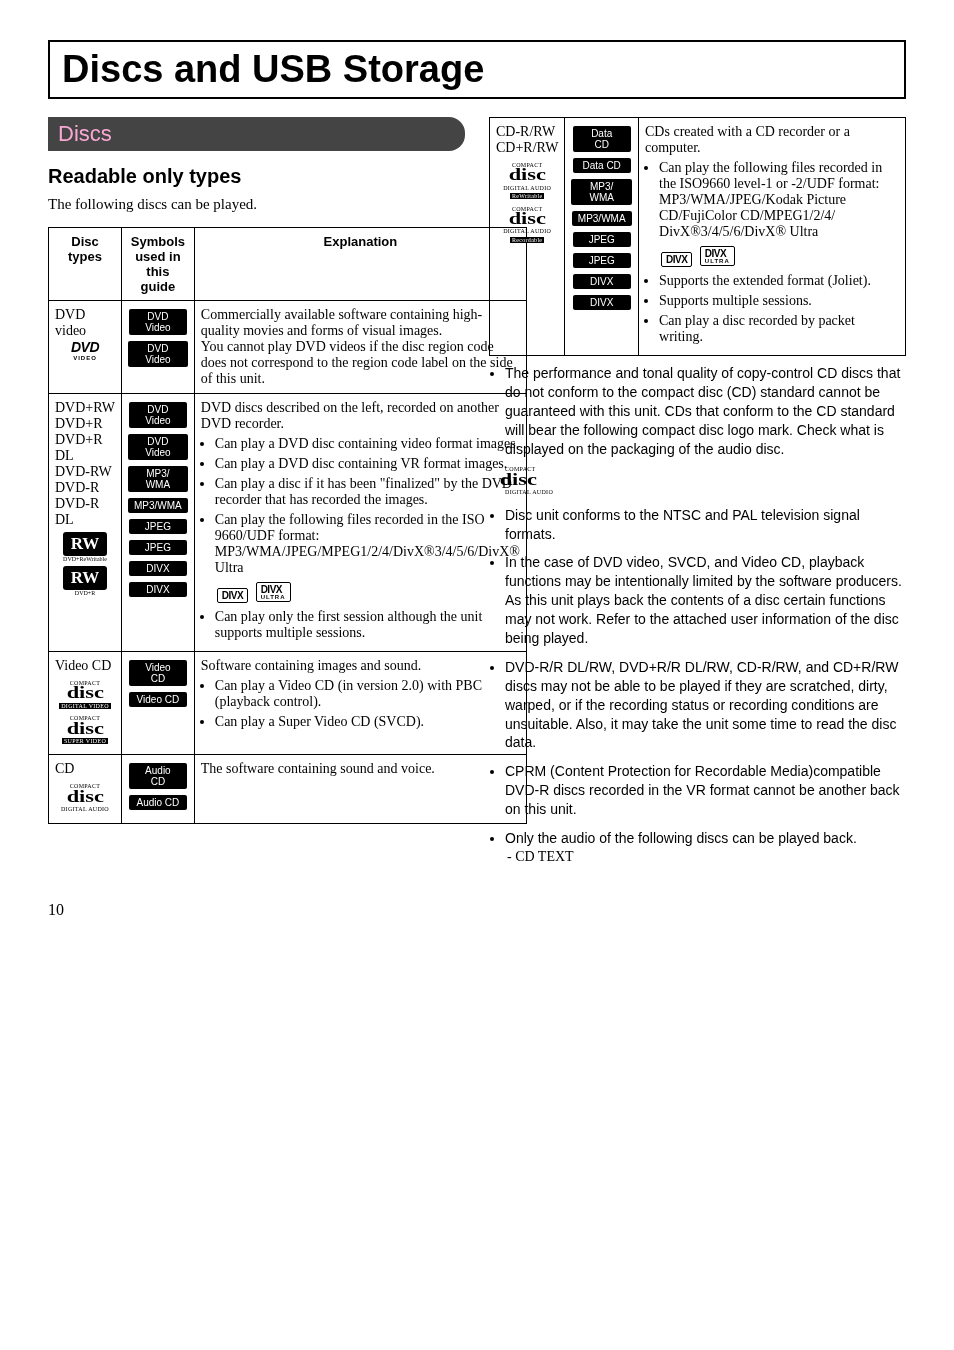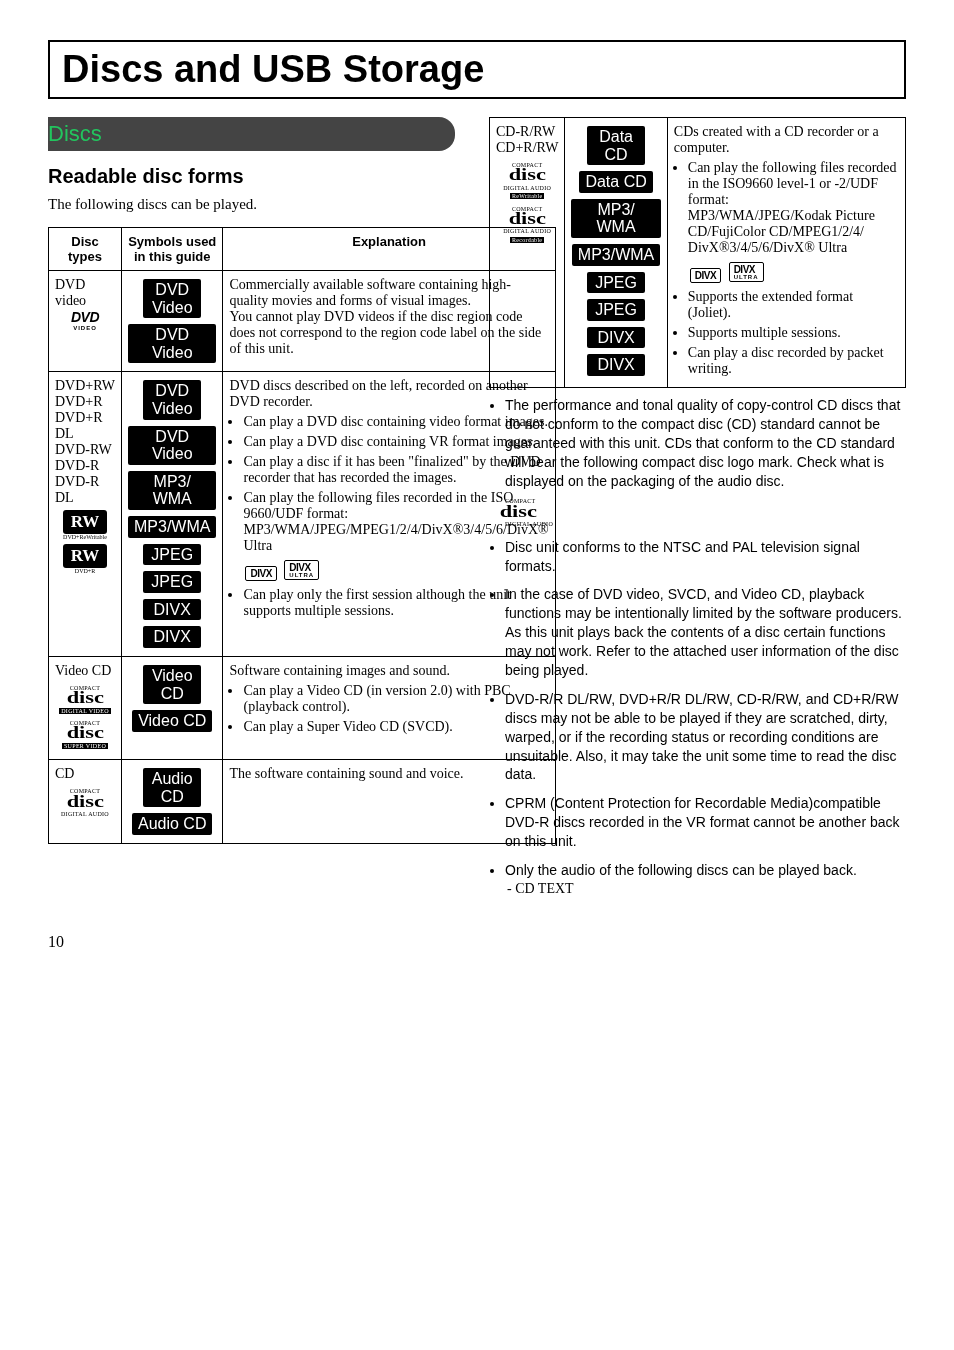"Discs" .section-tab { color: #22c55e -> #f9a8d4; padding: 4px 16px 4px 0 -> 4px 16px 4px 10px }
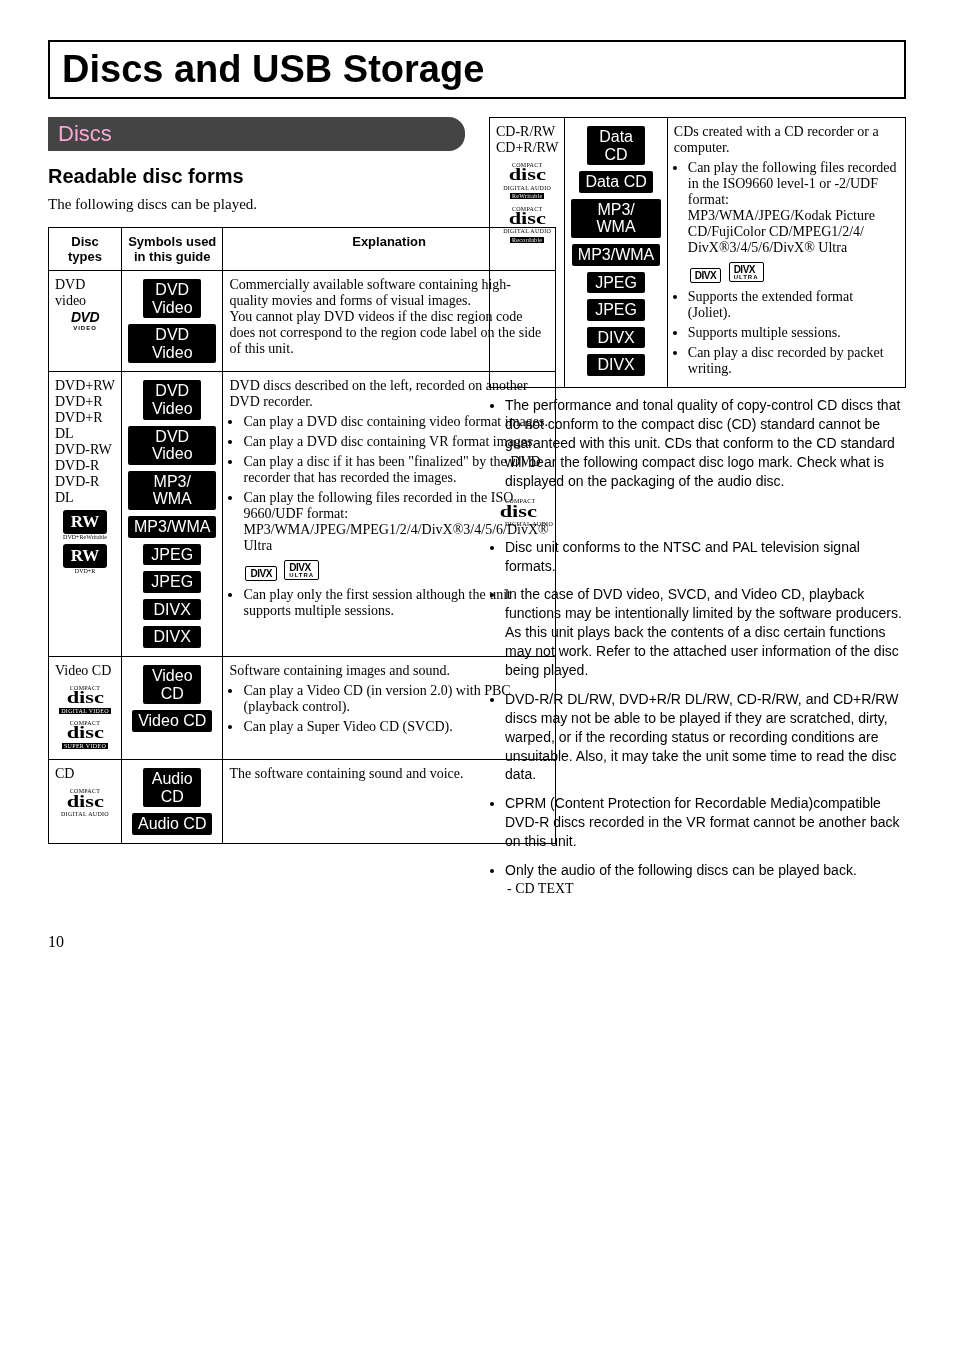"Data" .badge { font-size: 16px -> 10px }
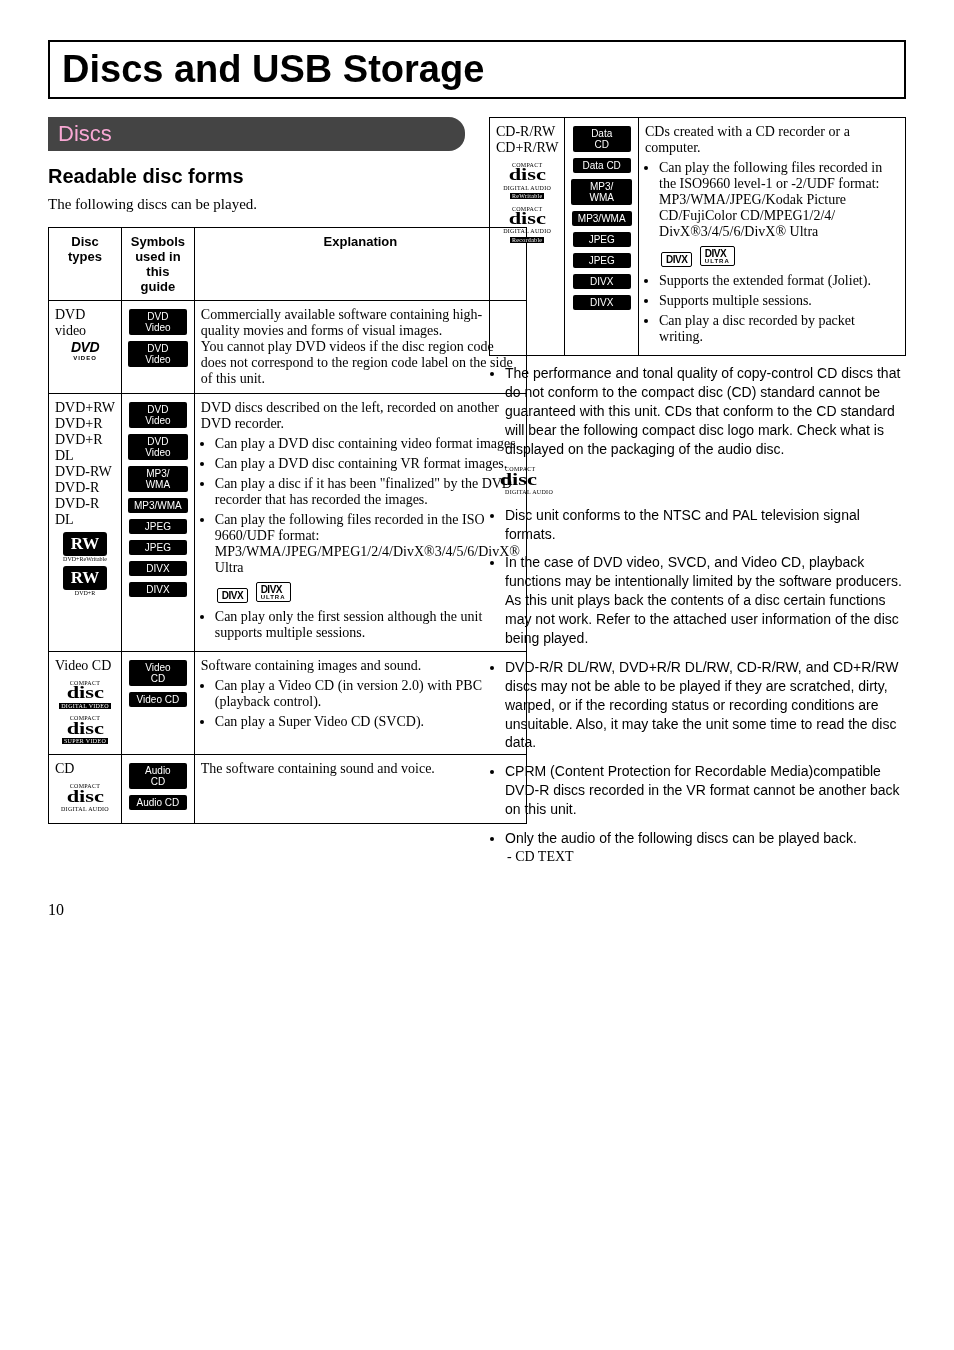"Readable disc forms" div.sub-heading { text: disc forms -> only types }
